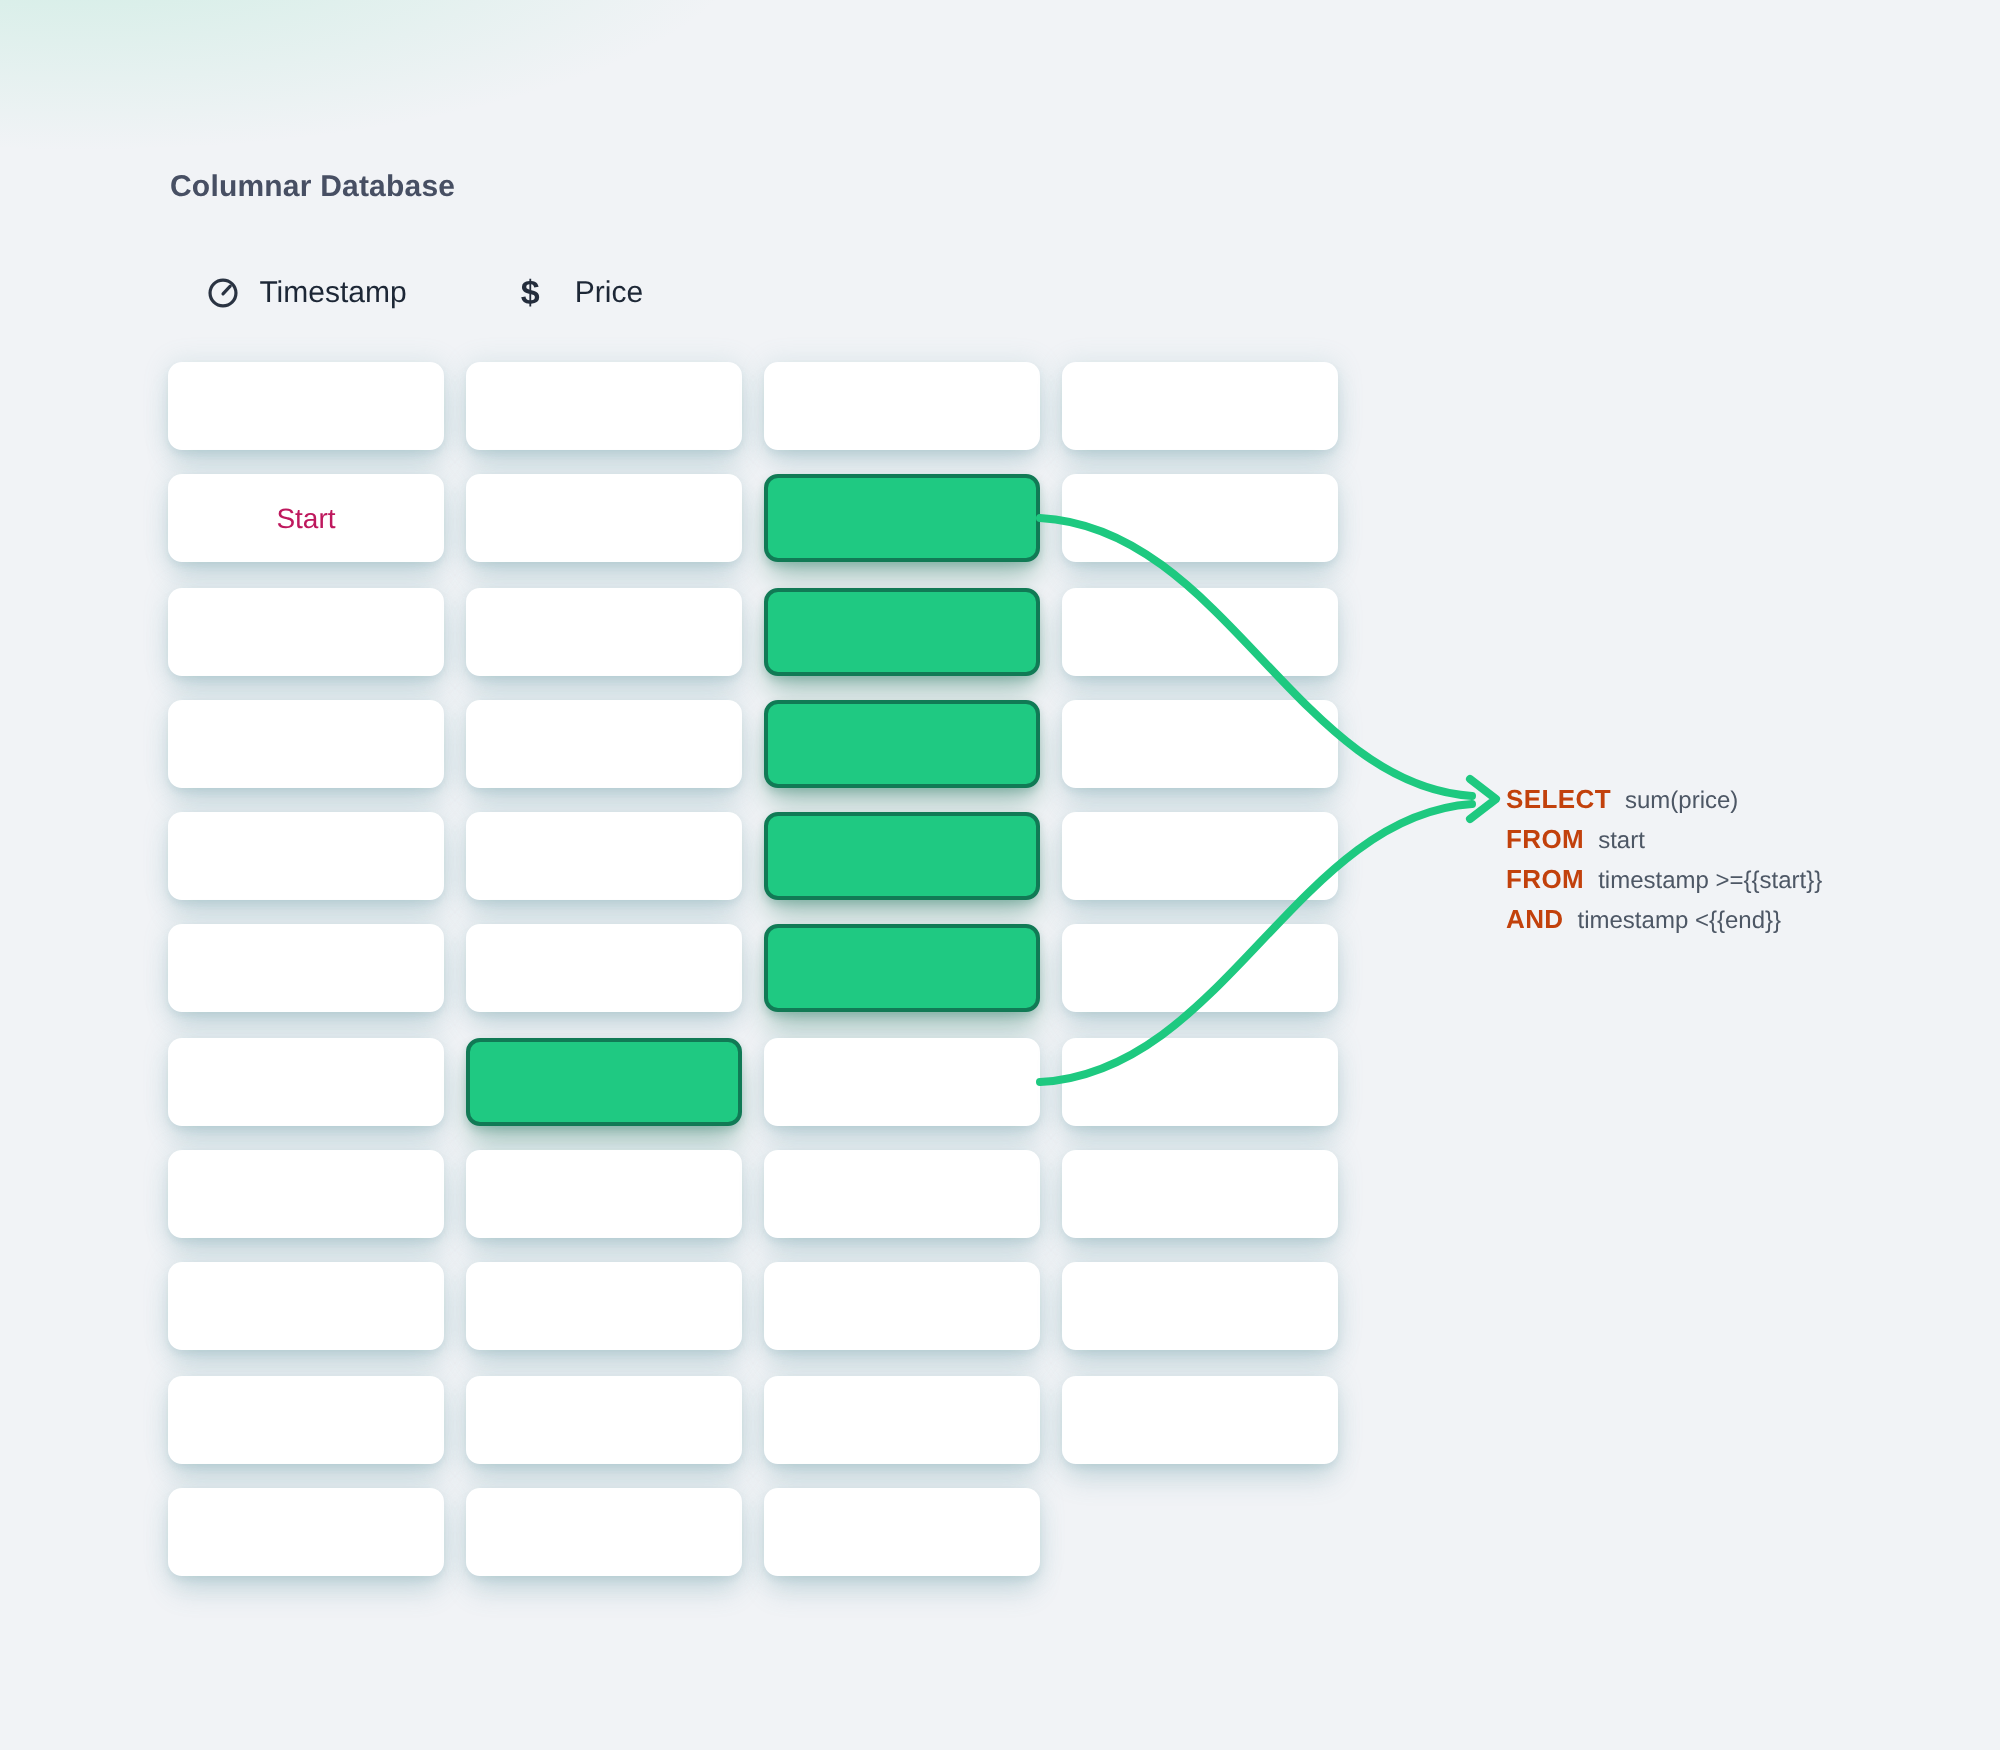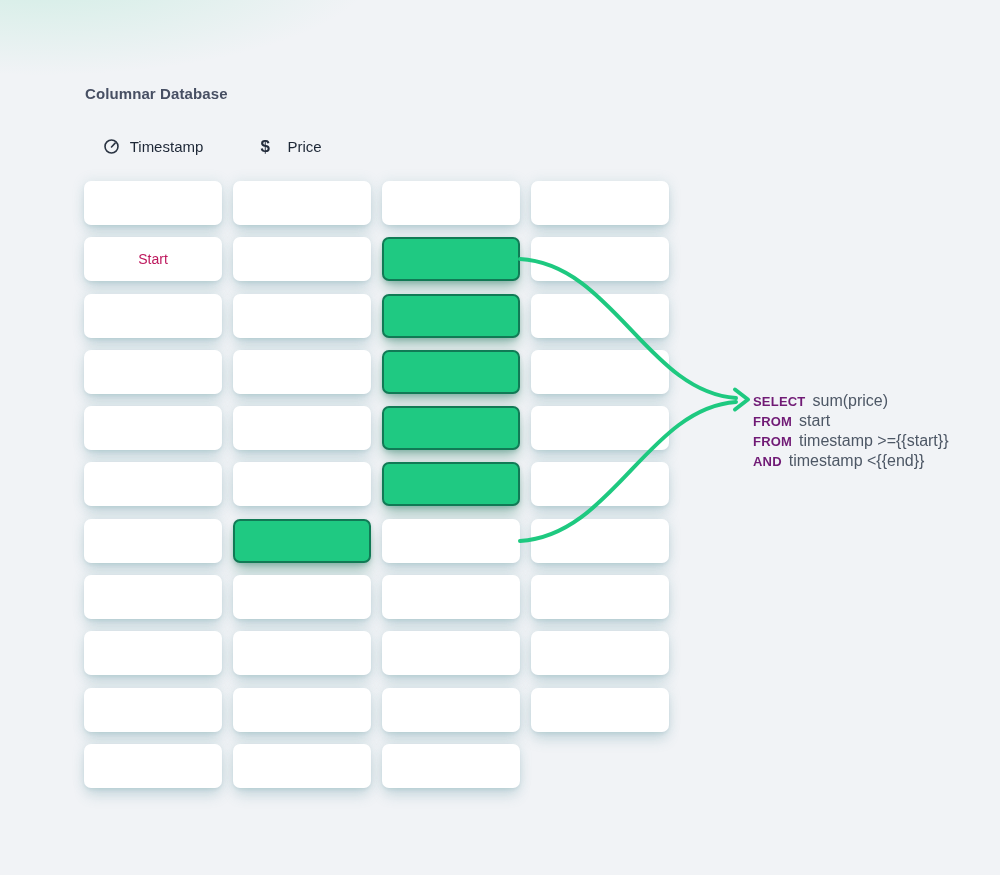"SELECT" .kw { color: #701a75 -> #c2410c }
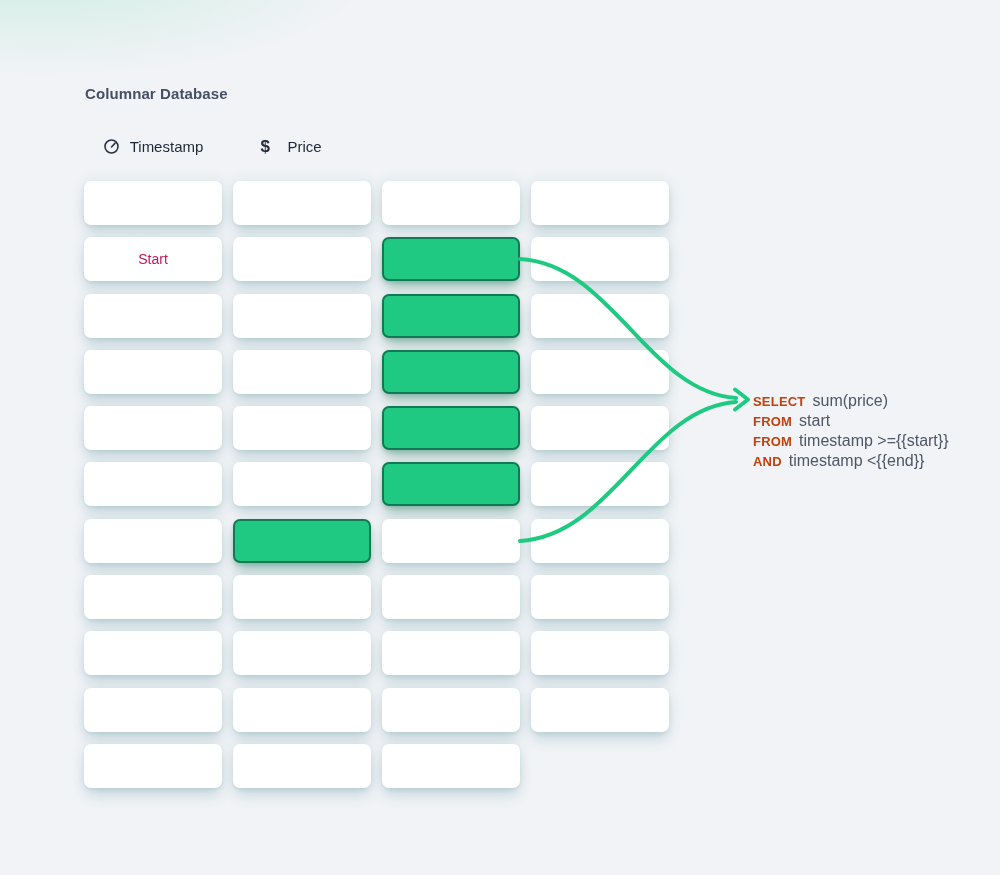"sum(price)" .arg { font-size: 16px -> 12px }
